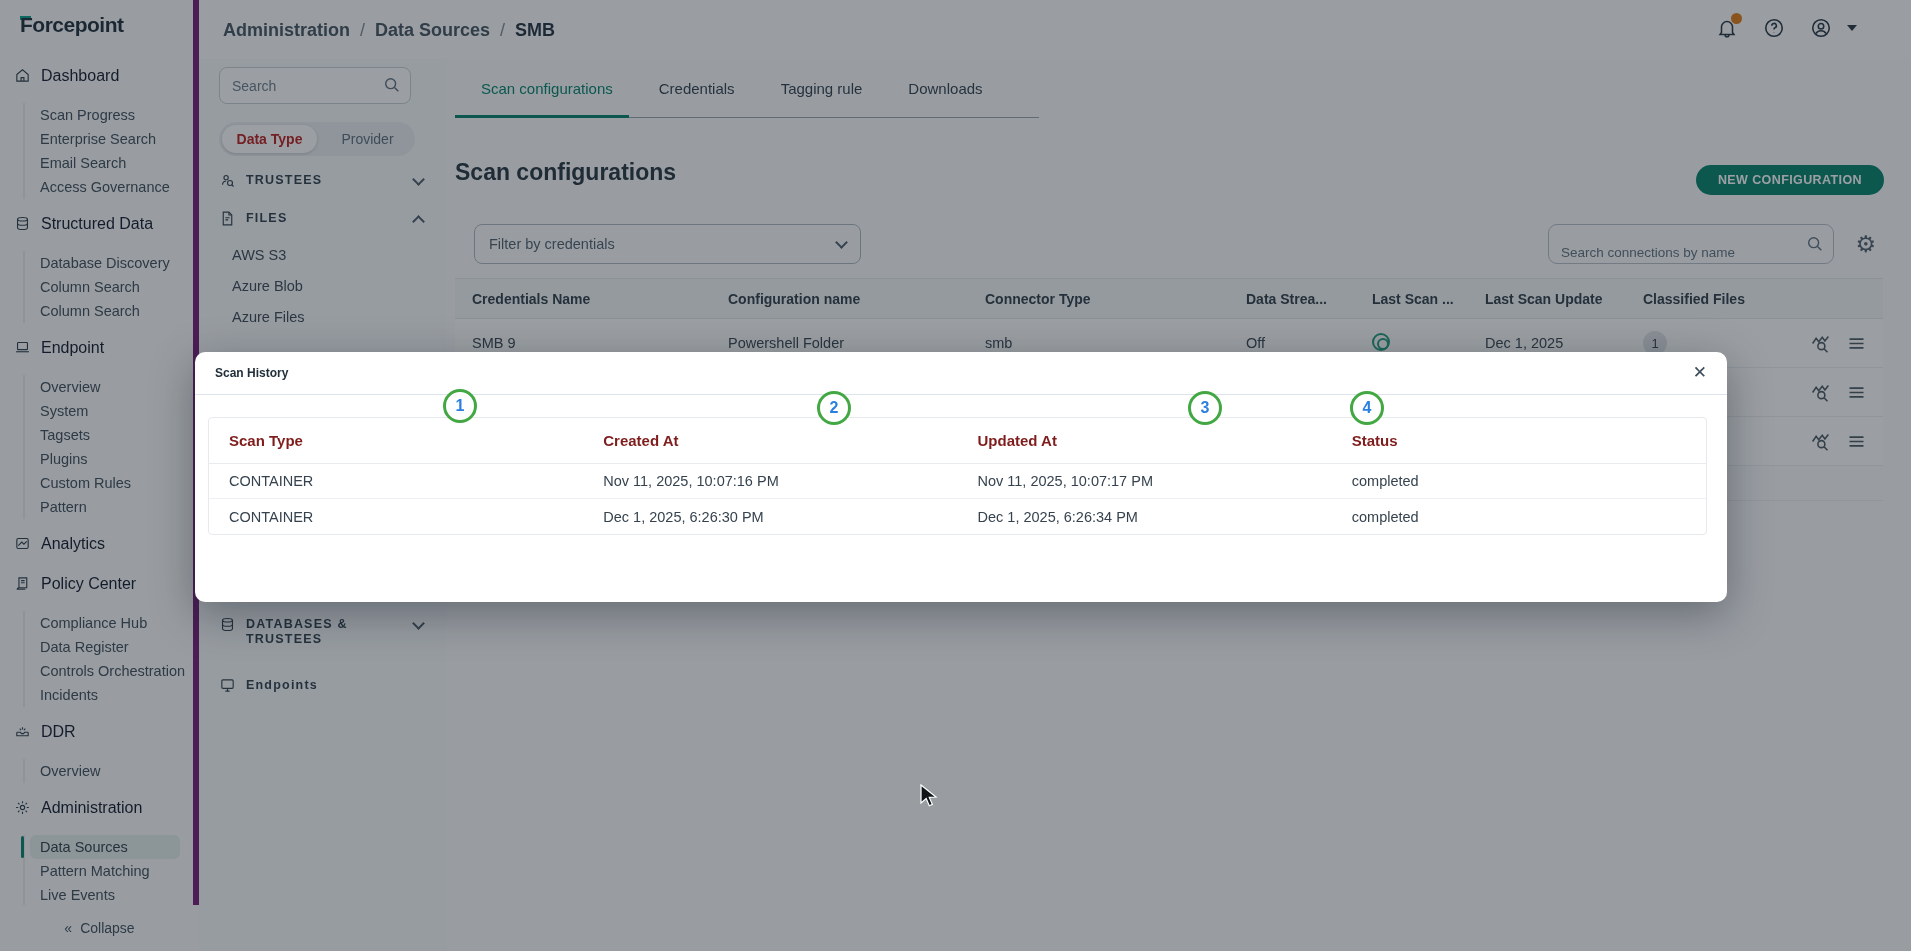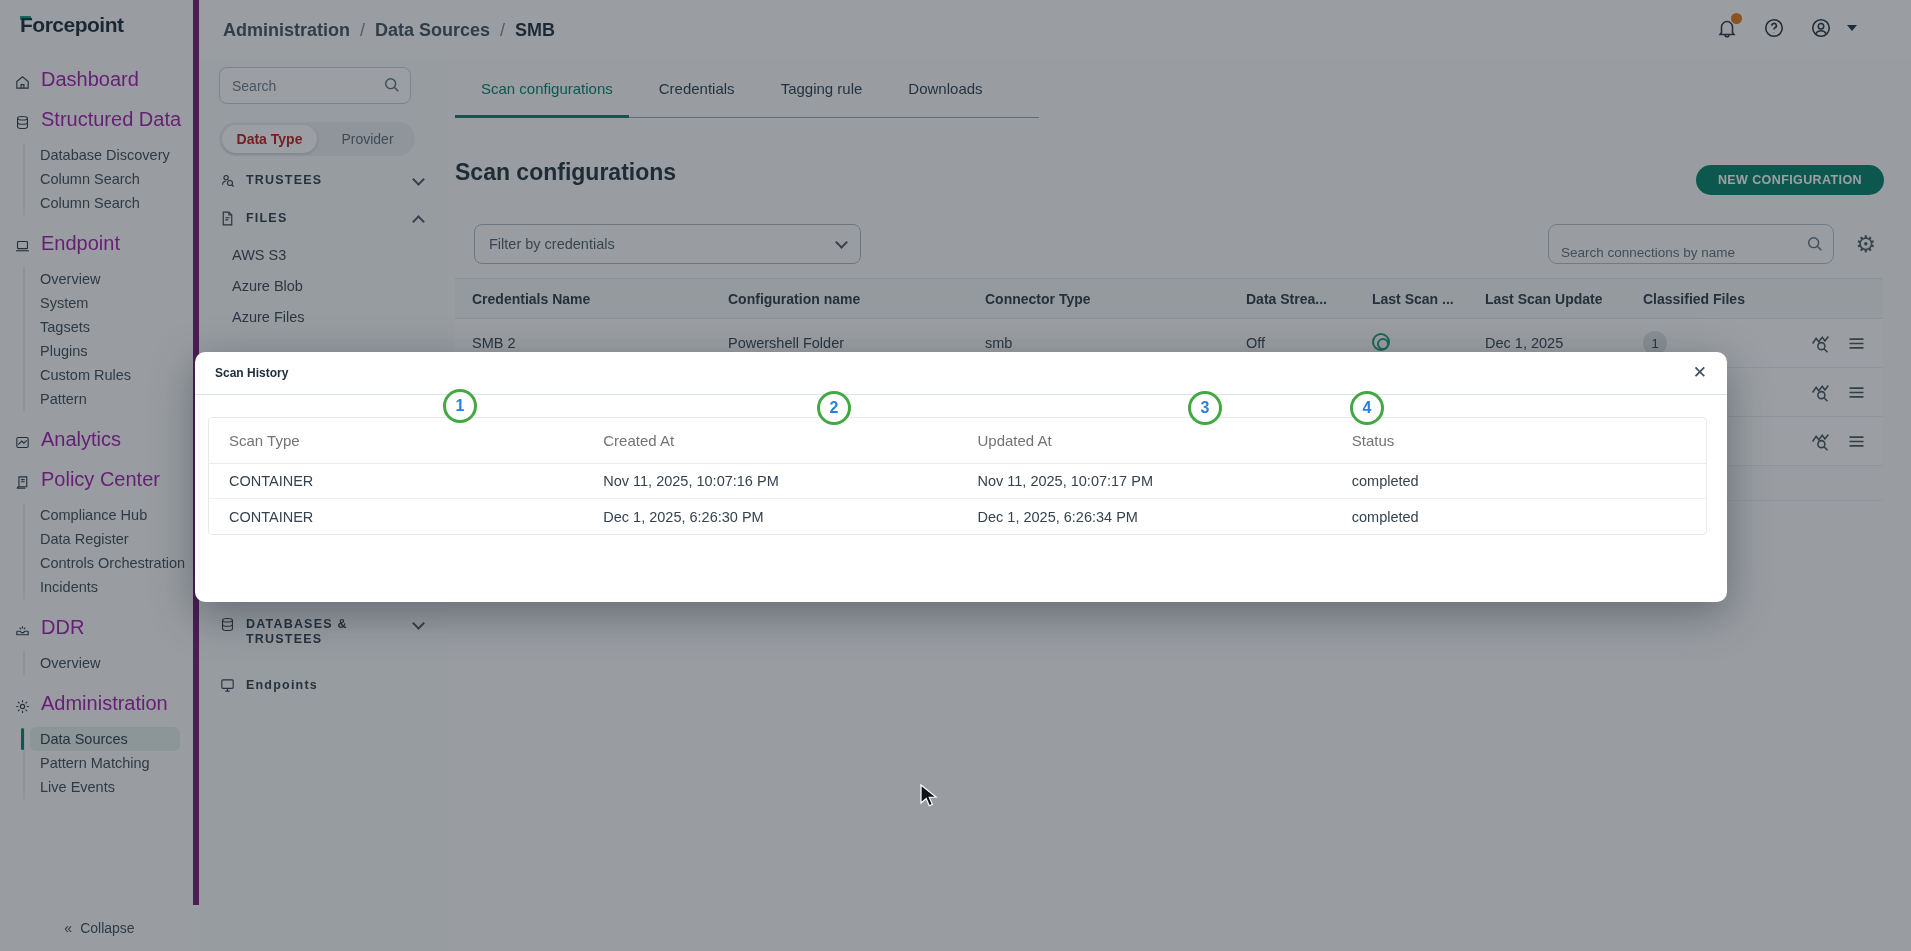"Dashboard" .group-header { align-items: flex-end -> flex-start; color: #a21caf -> #0f172a; font-size: 20px -> 16px }
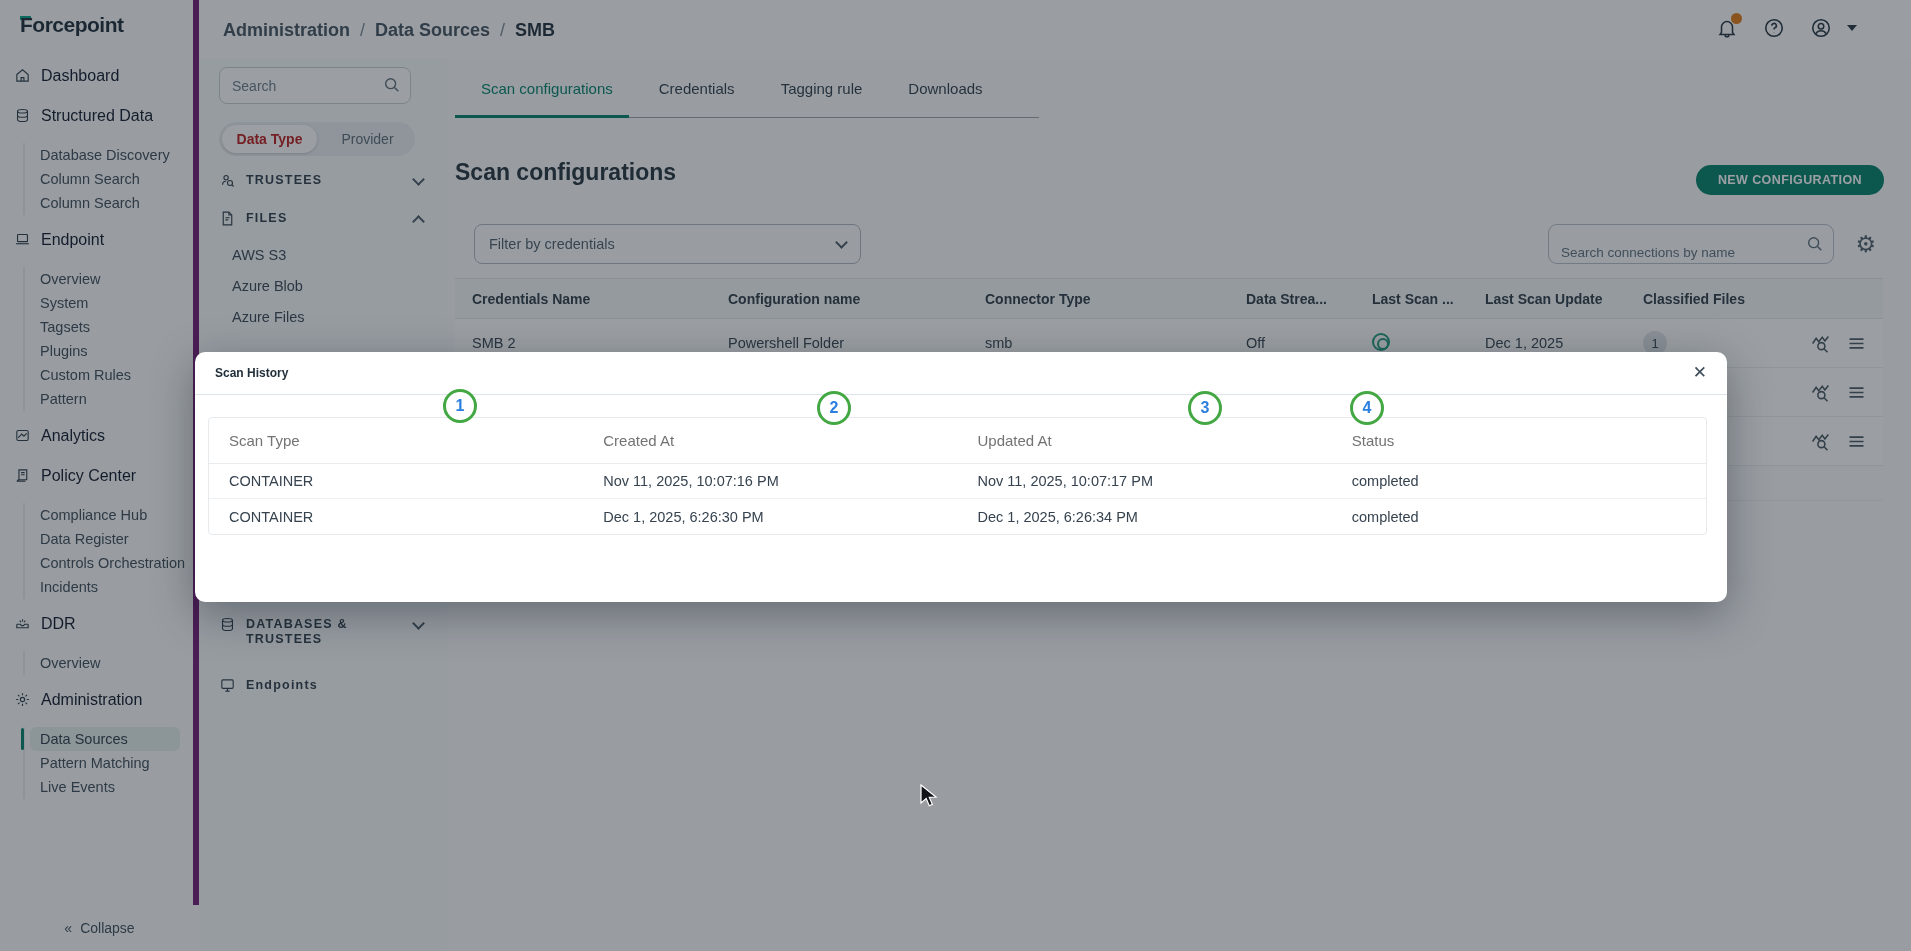"Scan Progress" ul.subitems { html: none -> <ul> <li>Scan Progress</li> <li>Enterprise Search</li> <li>Email Search</li> <li>Access Governance</li> </ul> }
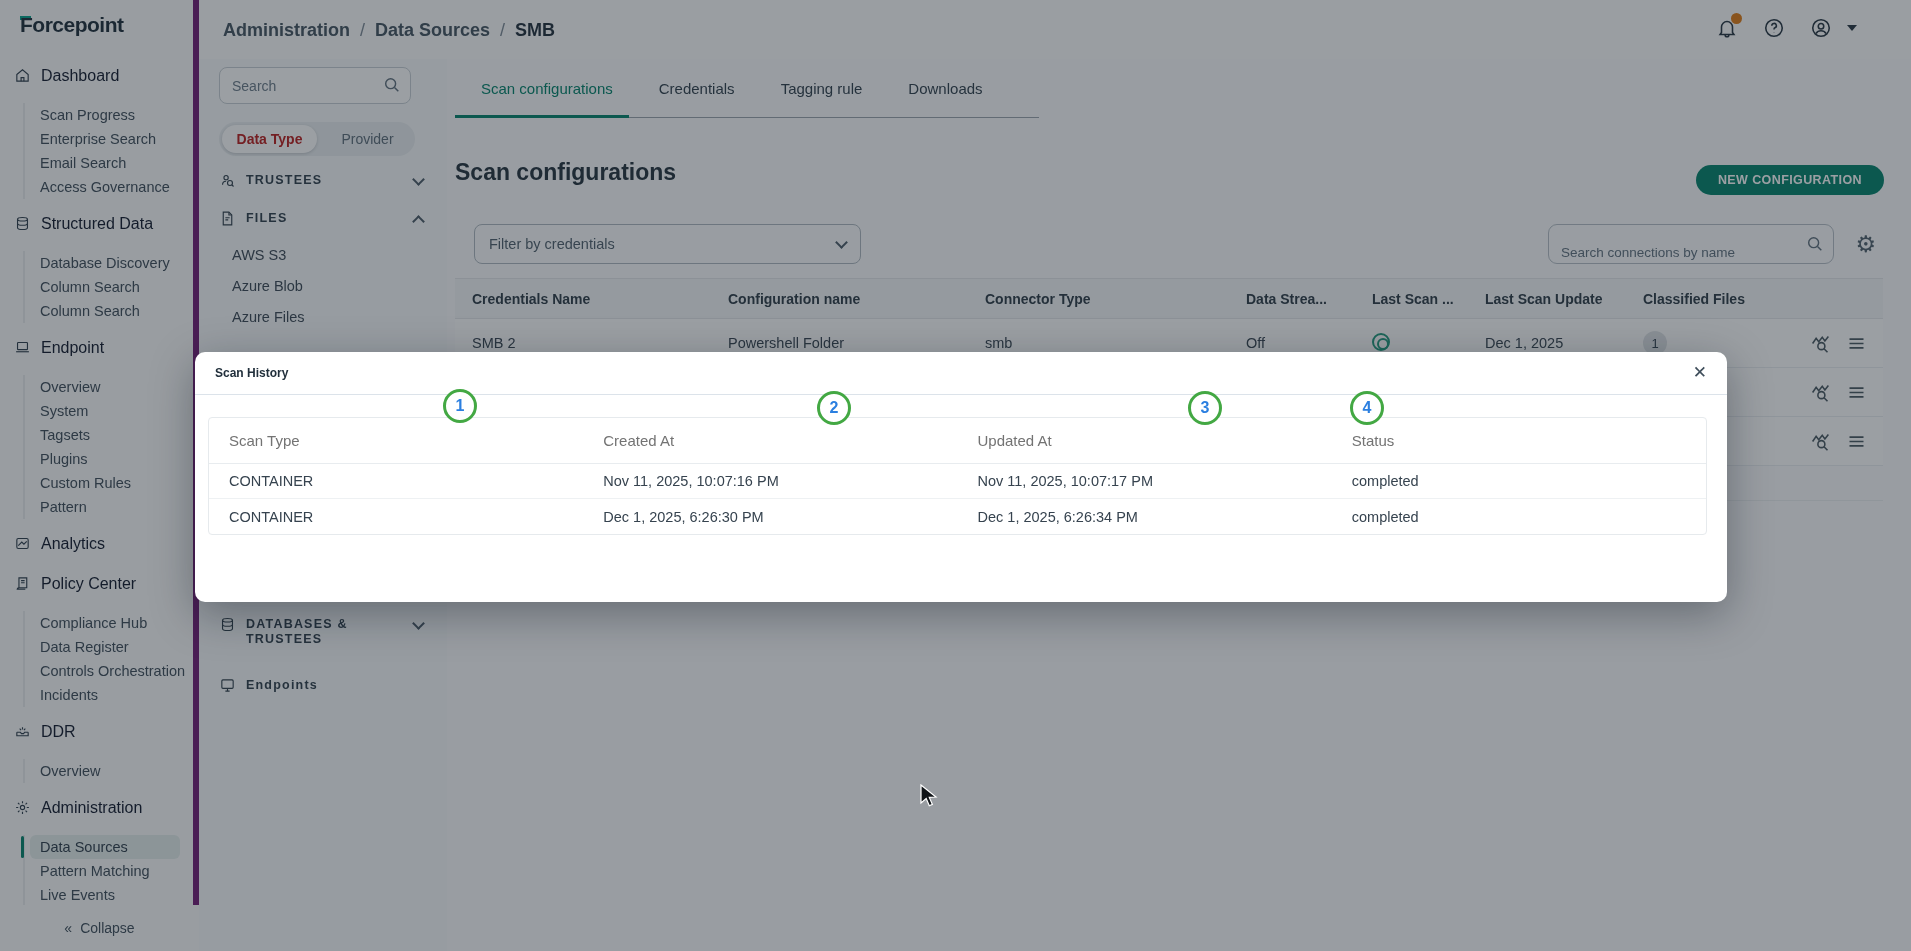"SMB 2" div { text: 2 -> 9 }
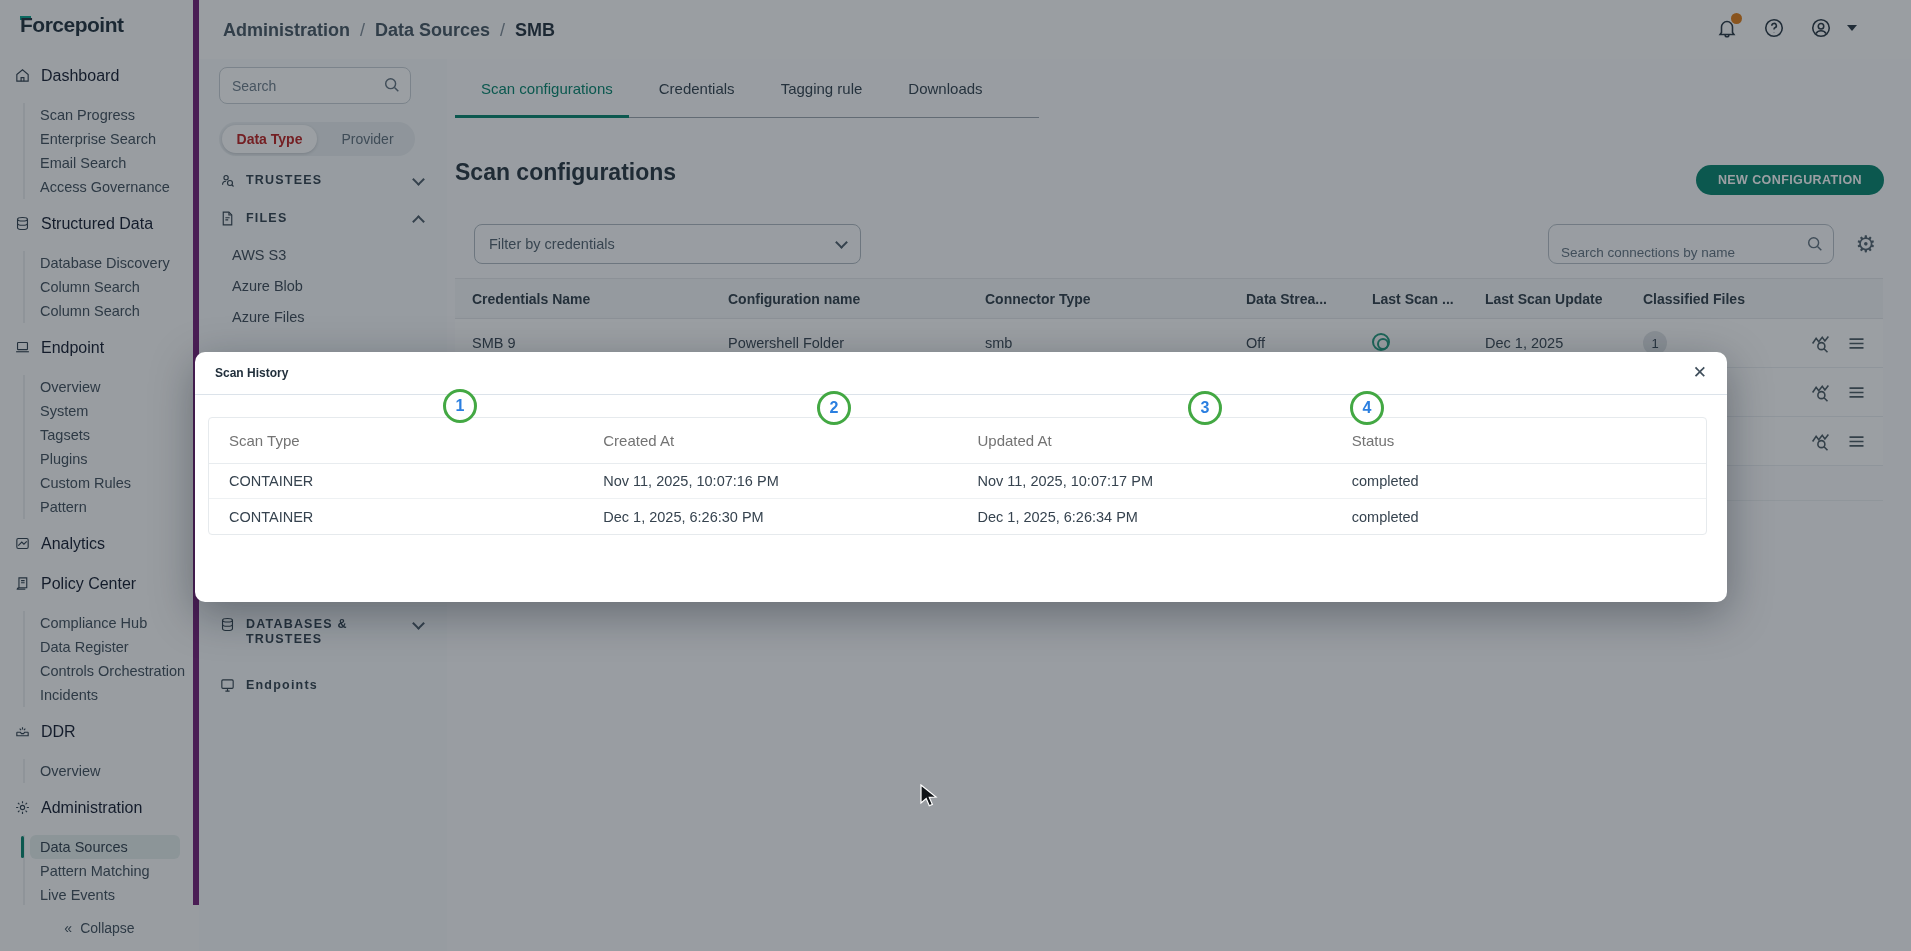"Scan Type" .mhead { color: #737373 -> #7f1d1d; font-weight: normal -> bold }
